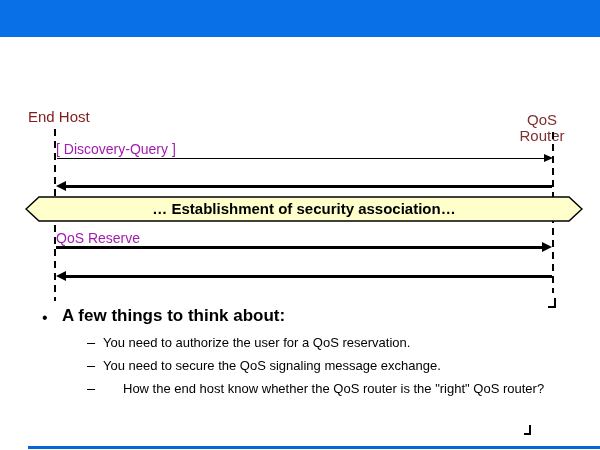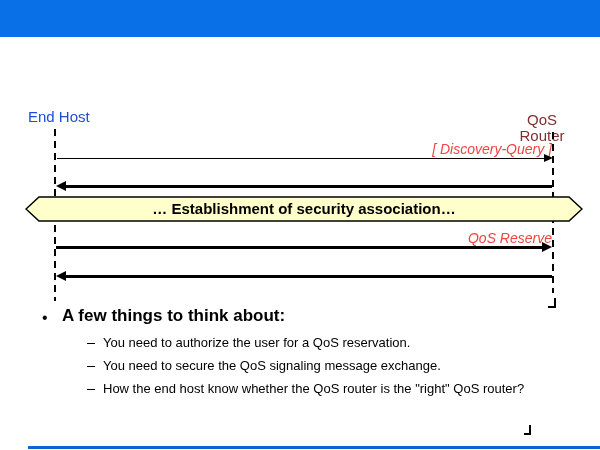"End Host" div.actor { color: #1d4ed8 -> #7f1d1d }
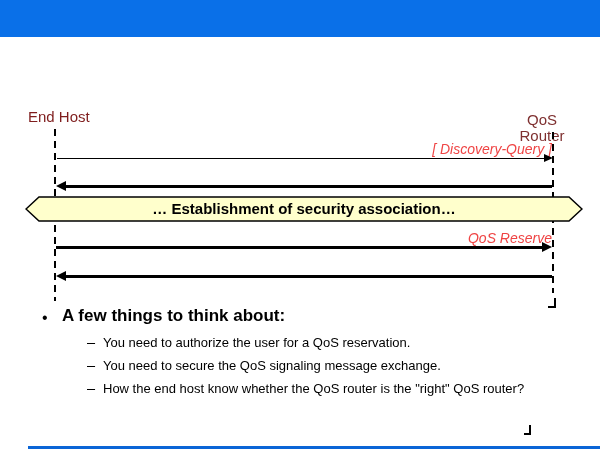"[ Discovery-Query ]" .msg-label { color: #ef4444 -> #a21caf; font-style: italic -> none; text-align: right -> left }
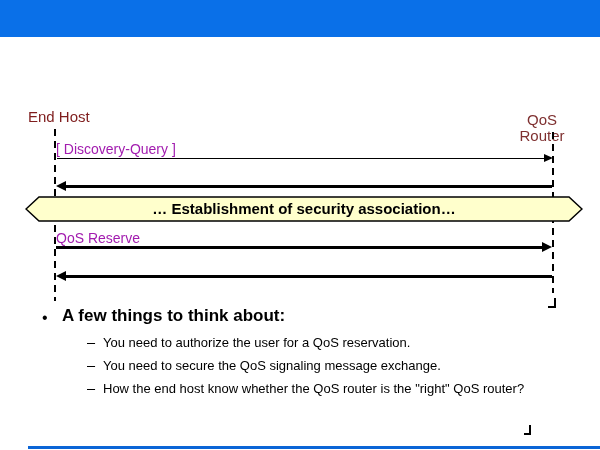"How the end host know" div.sub-text { margin-left: none -> 20px }
